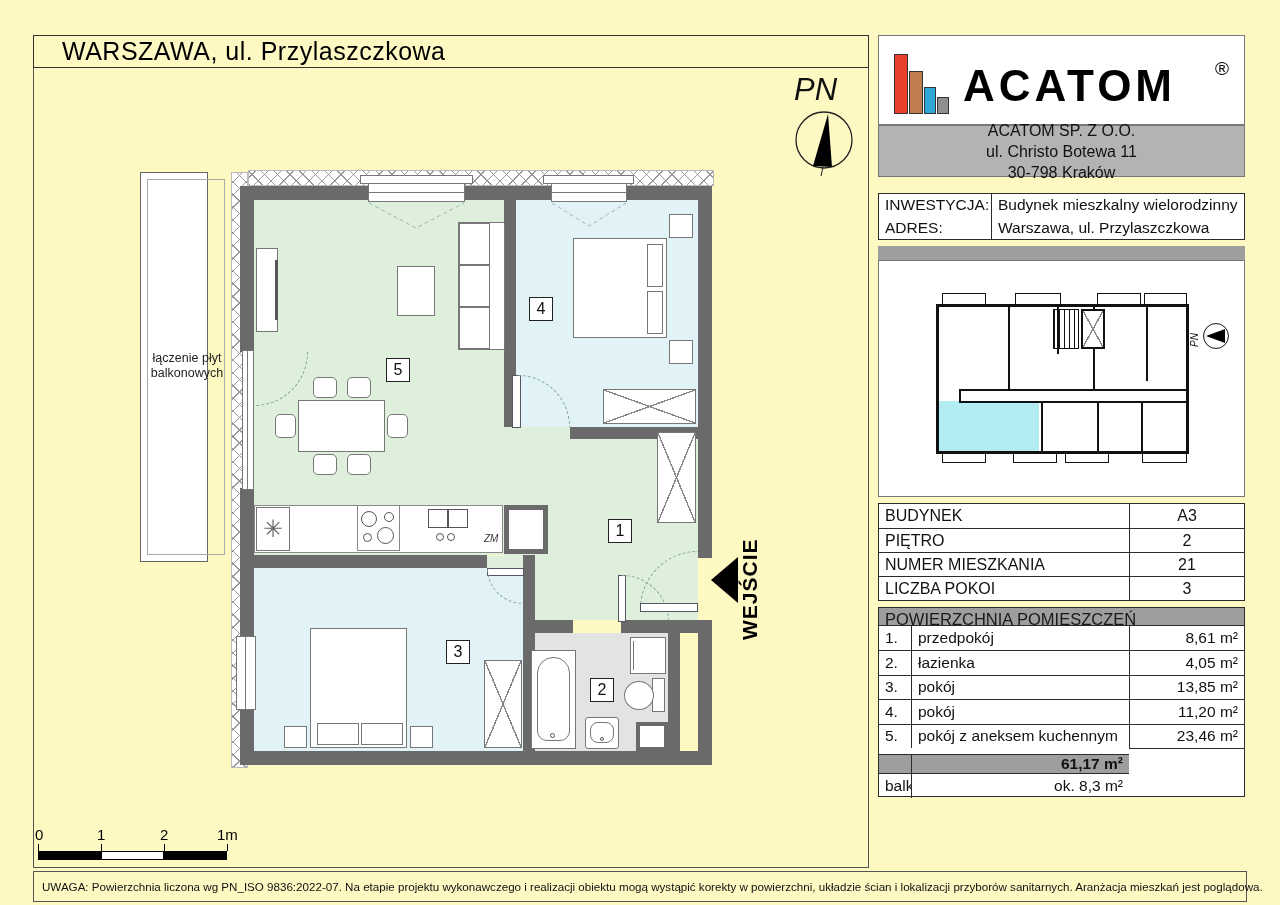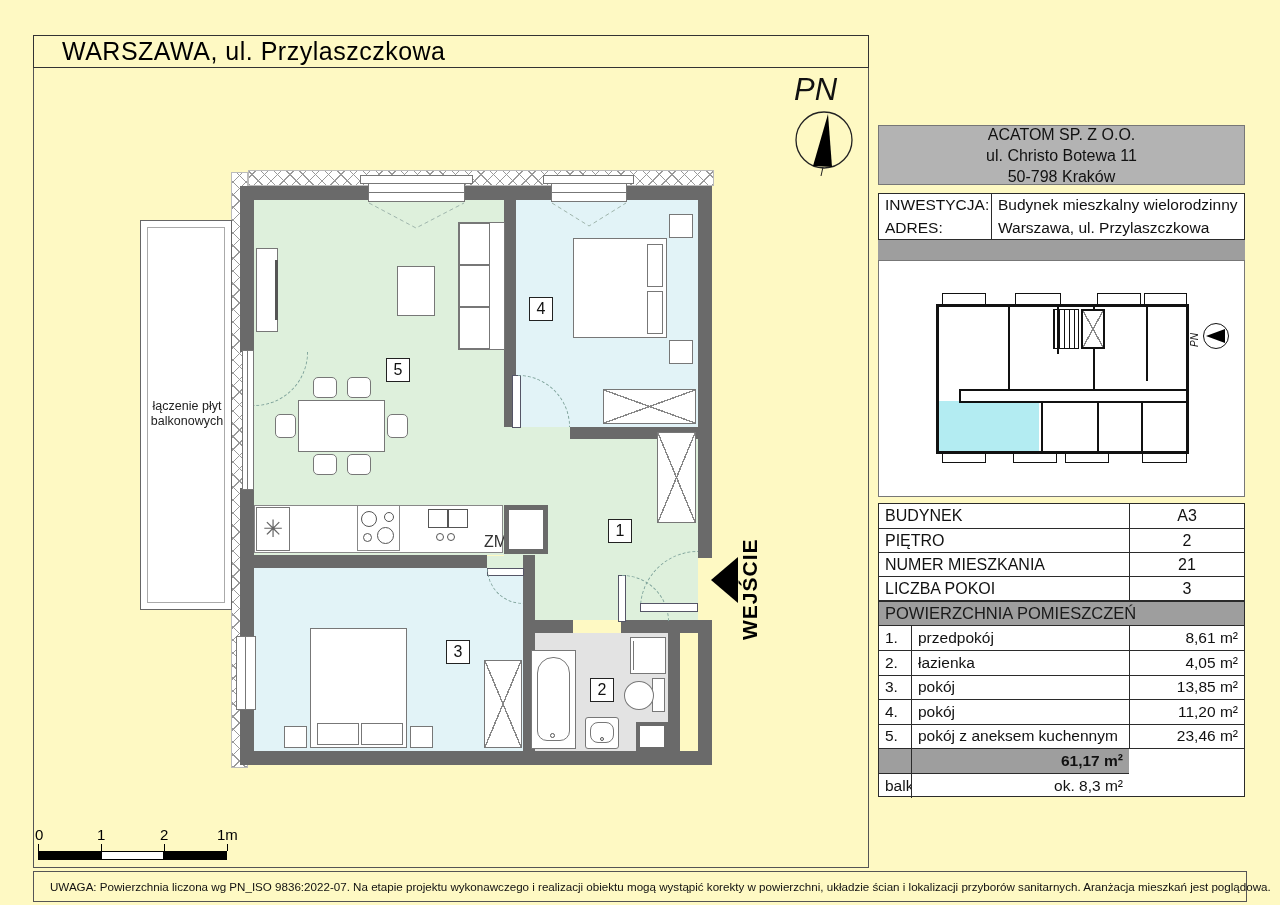"ACATOM" div.panel-box { html: none -> <div> <div> <div></div> <div></div> <div></div> <div></div> </div> <span>ACATOM</span> <span>®</span> </div> }
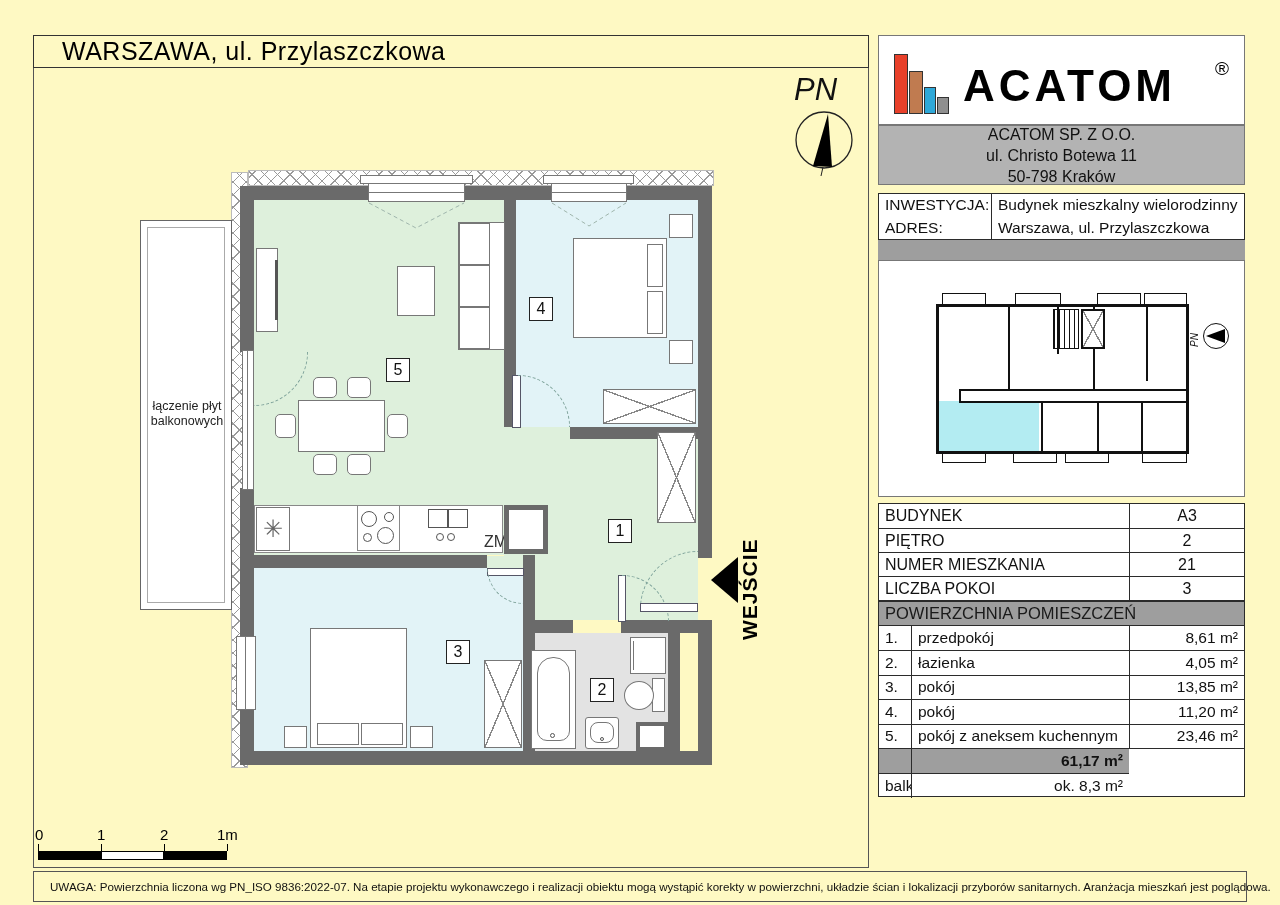"ACATOM SP. Z O.O." div.panel-box { height: 60px -> 52px }
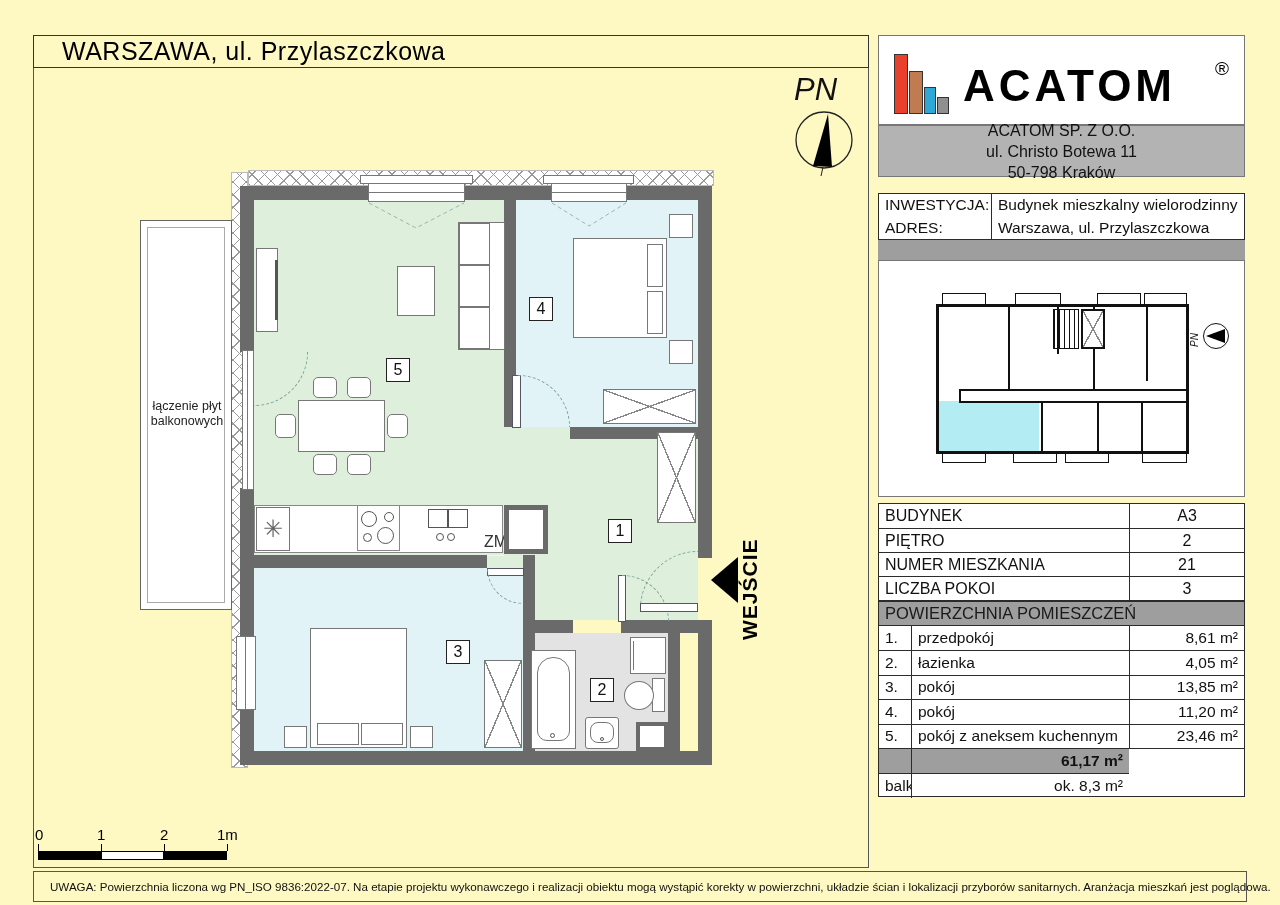"50-798 Kraków" div { text: 50-798 -> 30-798 }
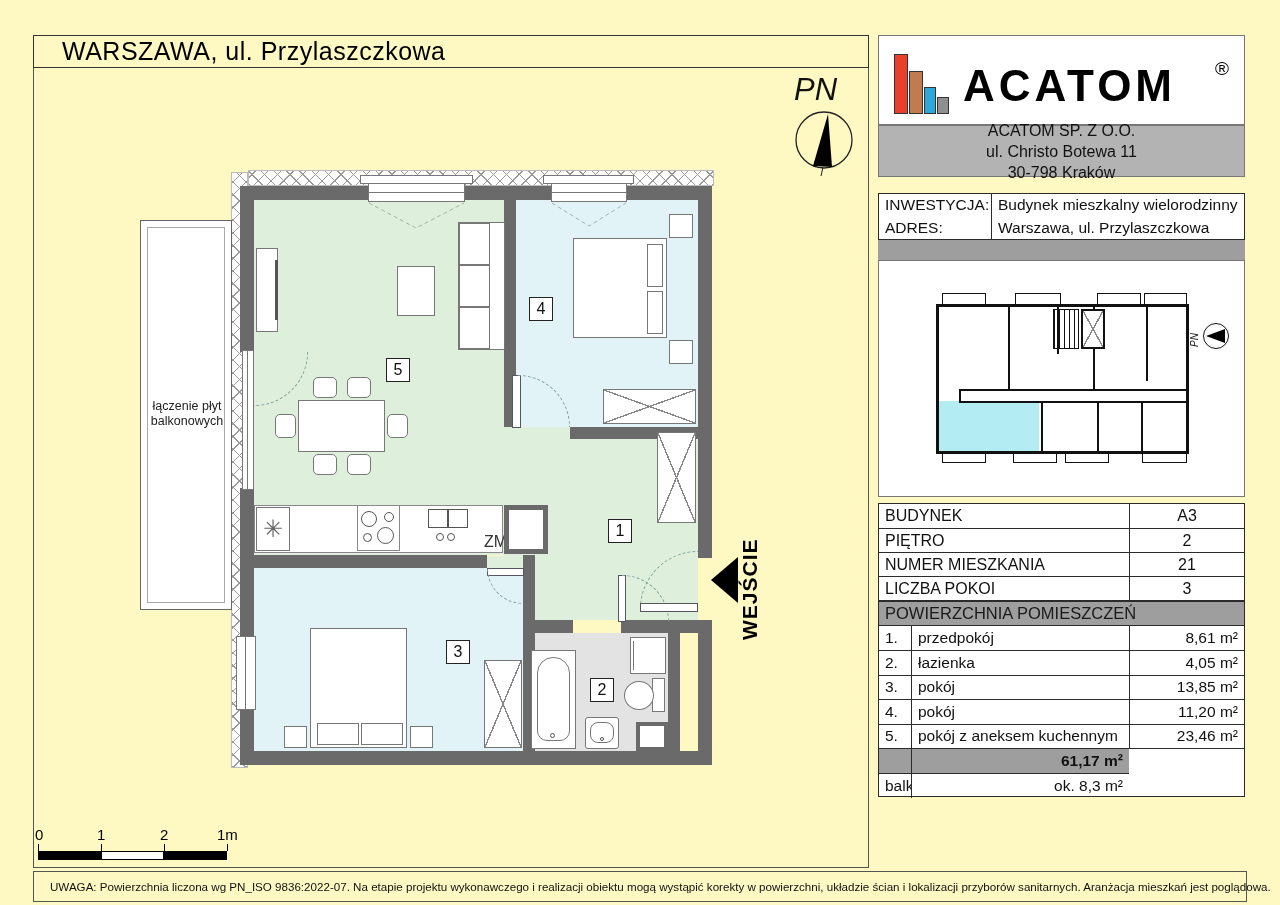"łączenie płyt" div.a { margin-top: 48px -> none; width: 92px -> 68px }
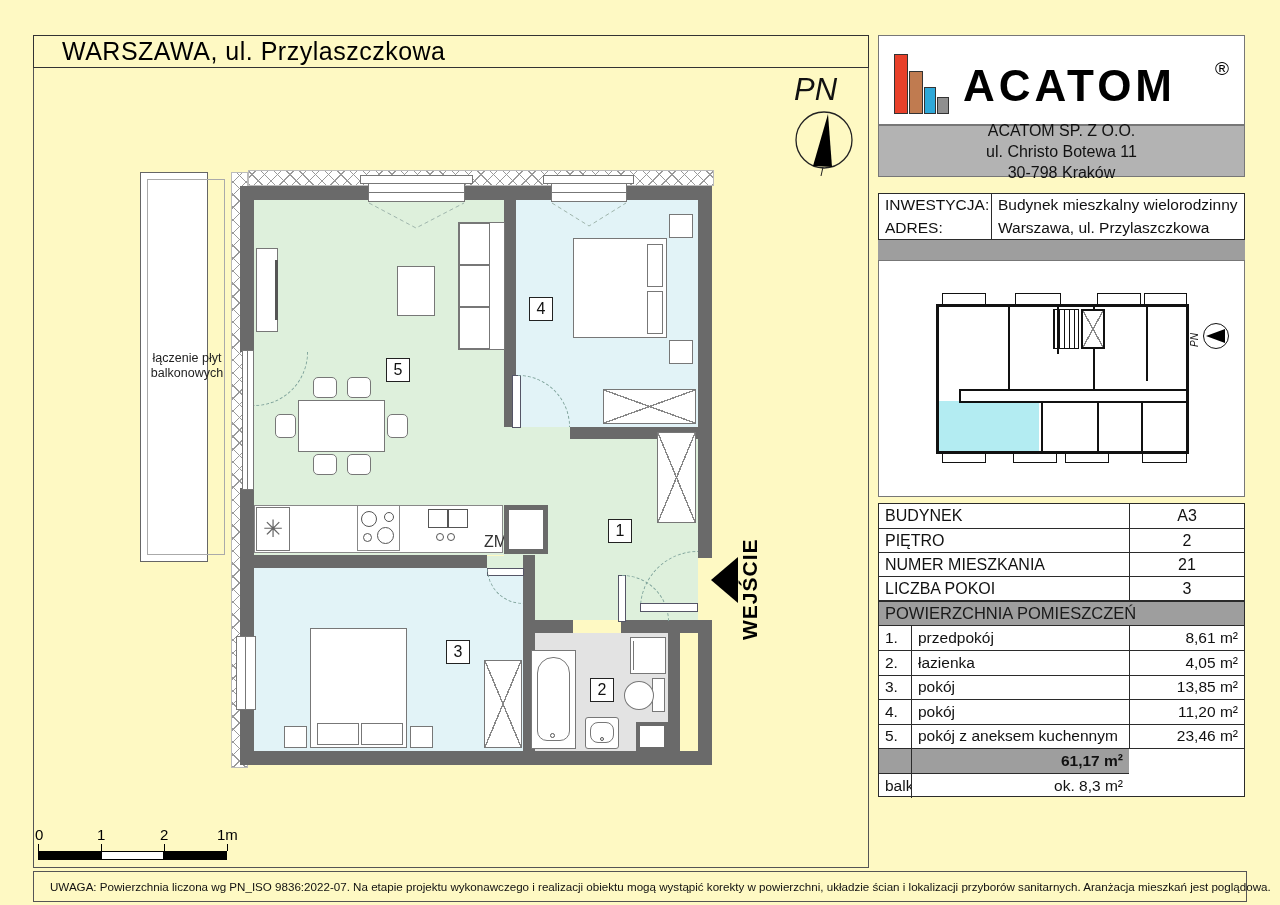"ZM" div.a { font-size: 16px -> 10px; font-style: none -> italic }
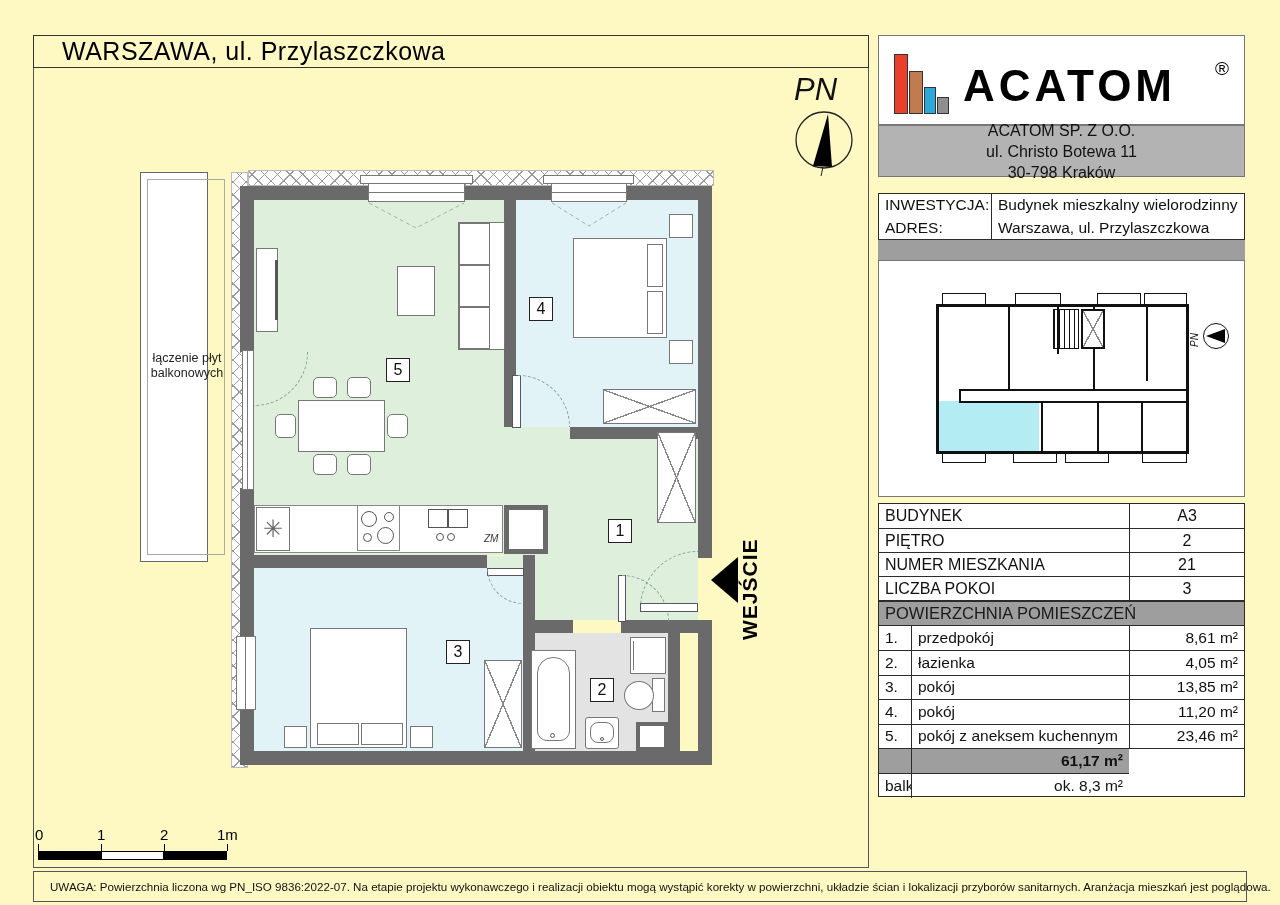"POWIERZCHNIA POMIESZCZEŃ" .grayrow { margin-top: none -> 6px }
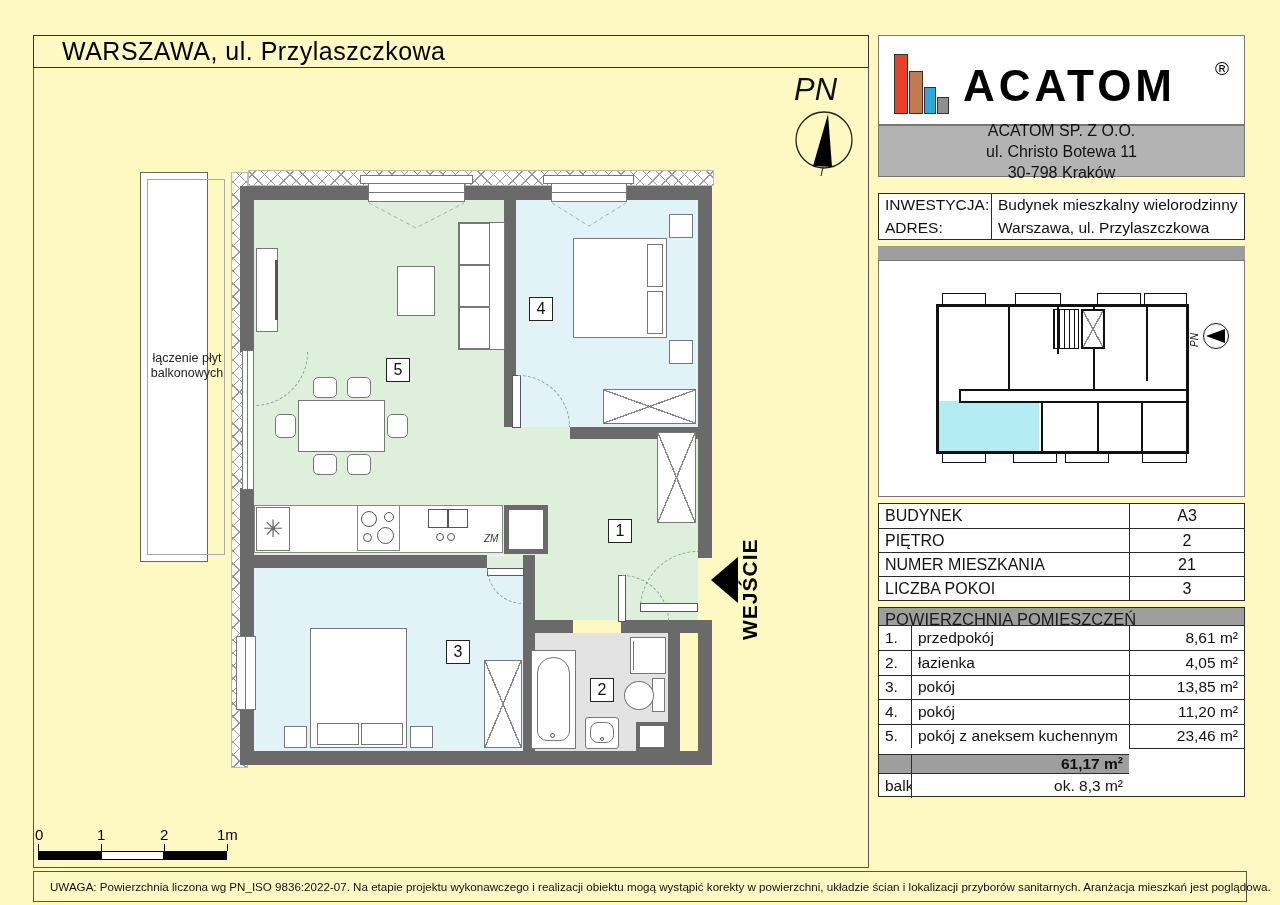"UWAGA: Powierzchnia liczona wg PN_ISO" div.a { padding-left: 16px -> 8px }
